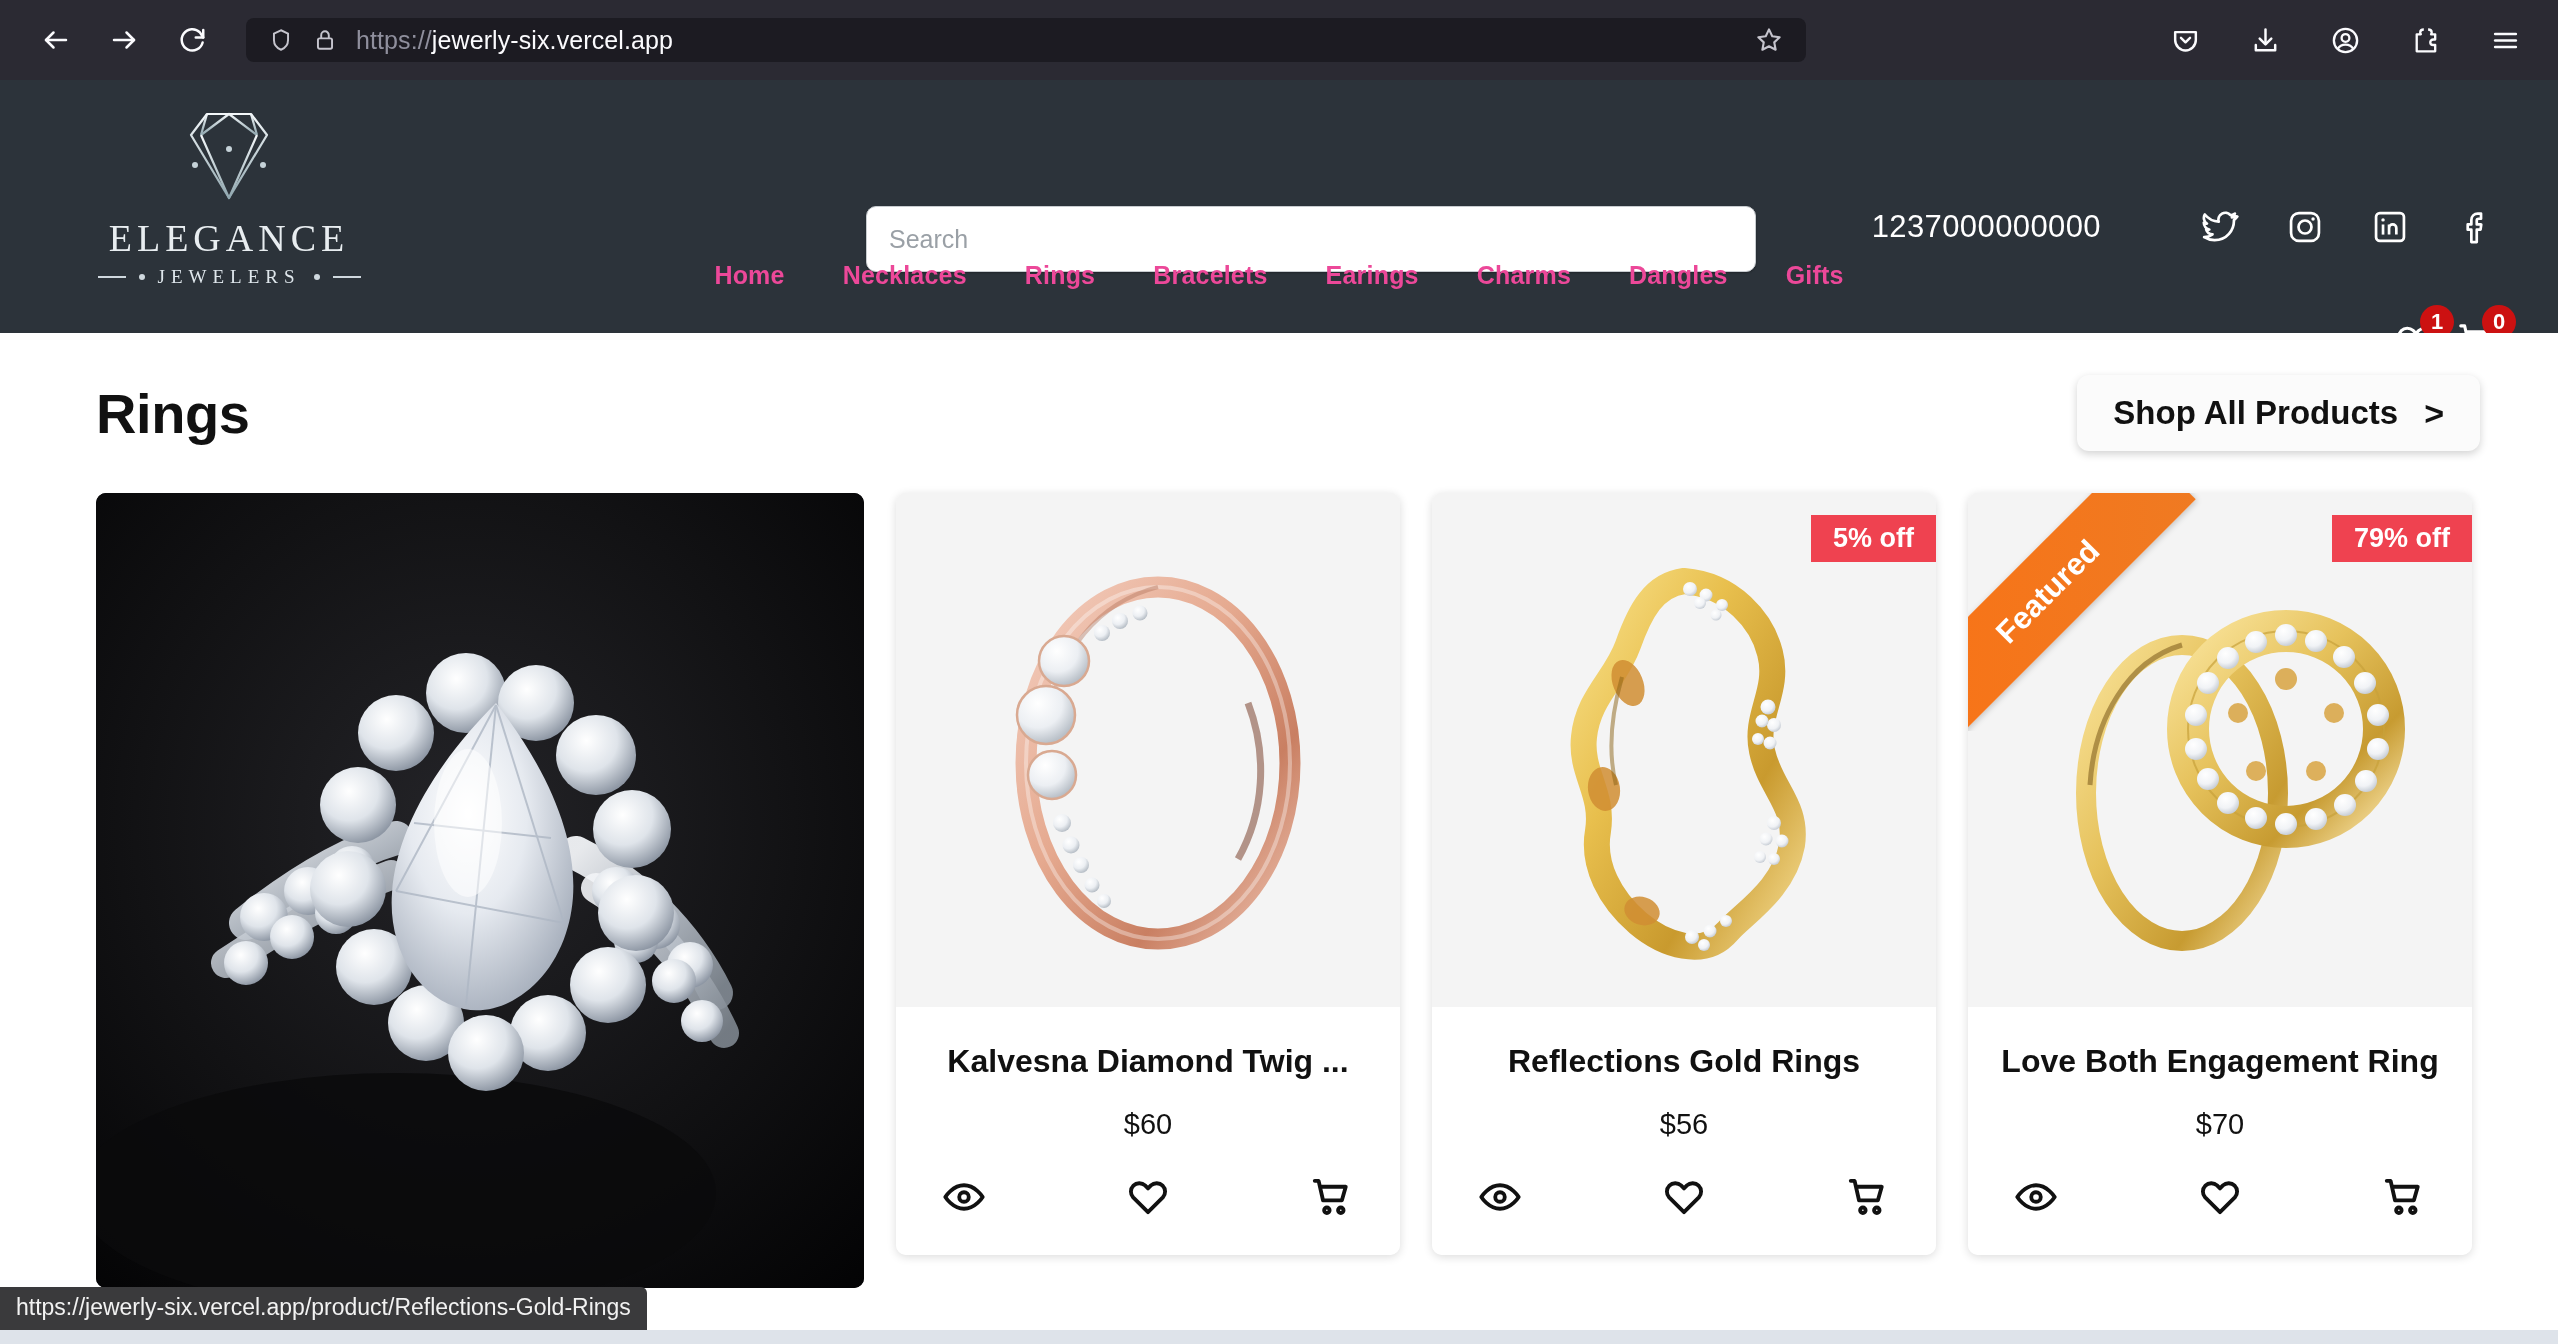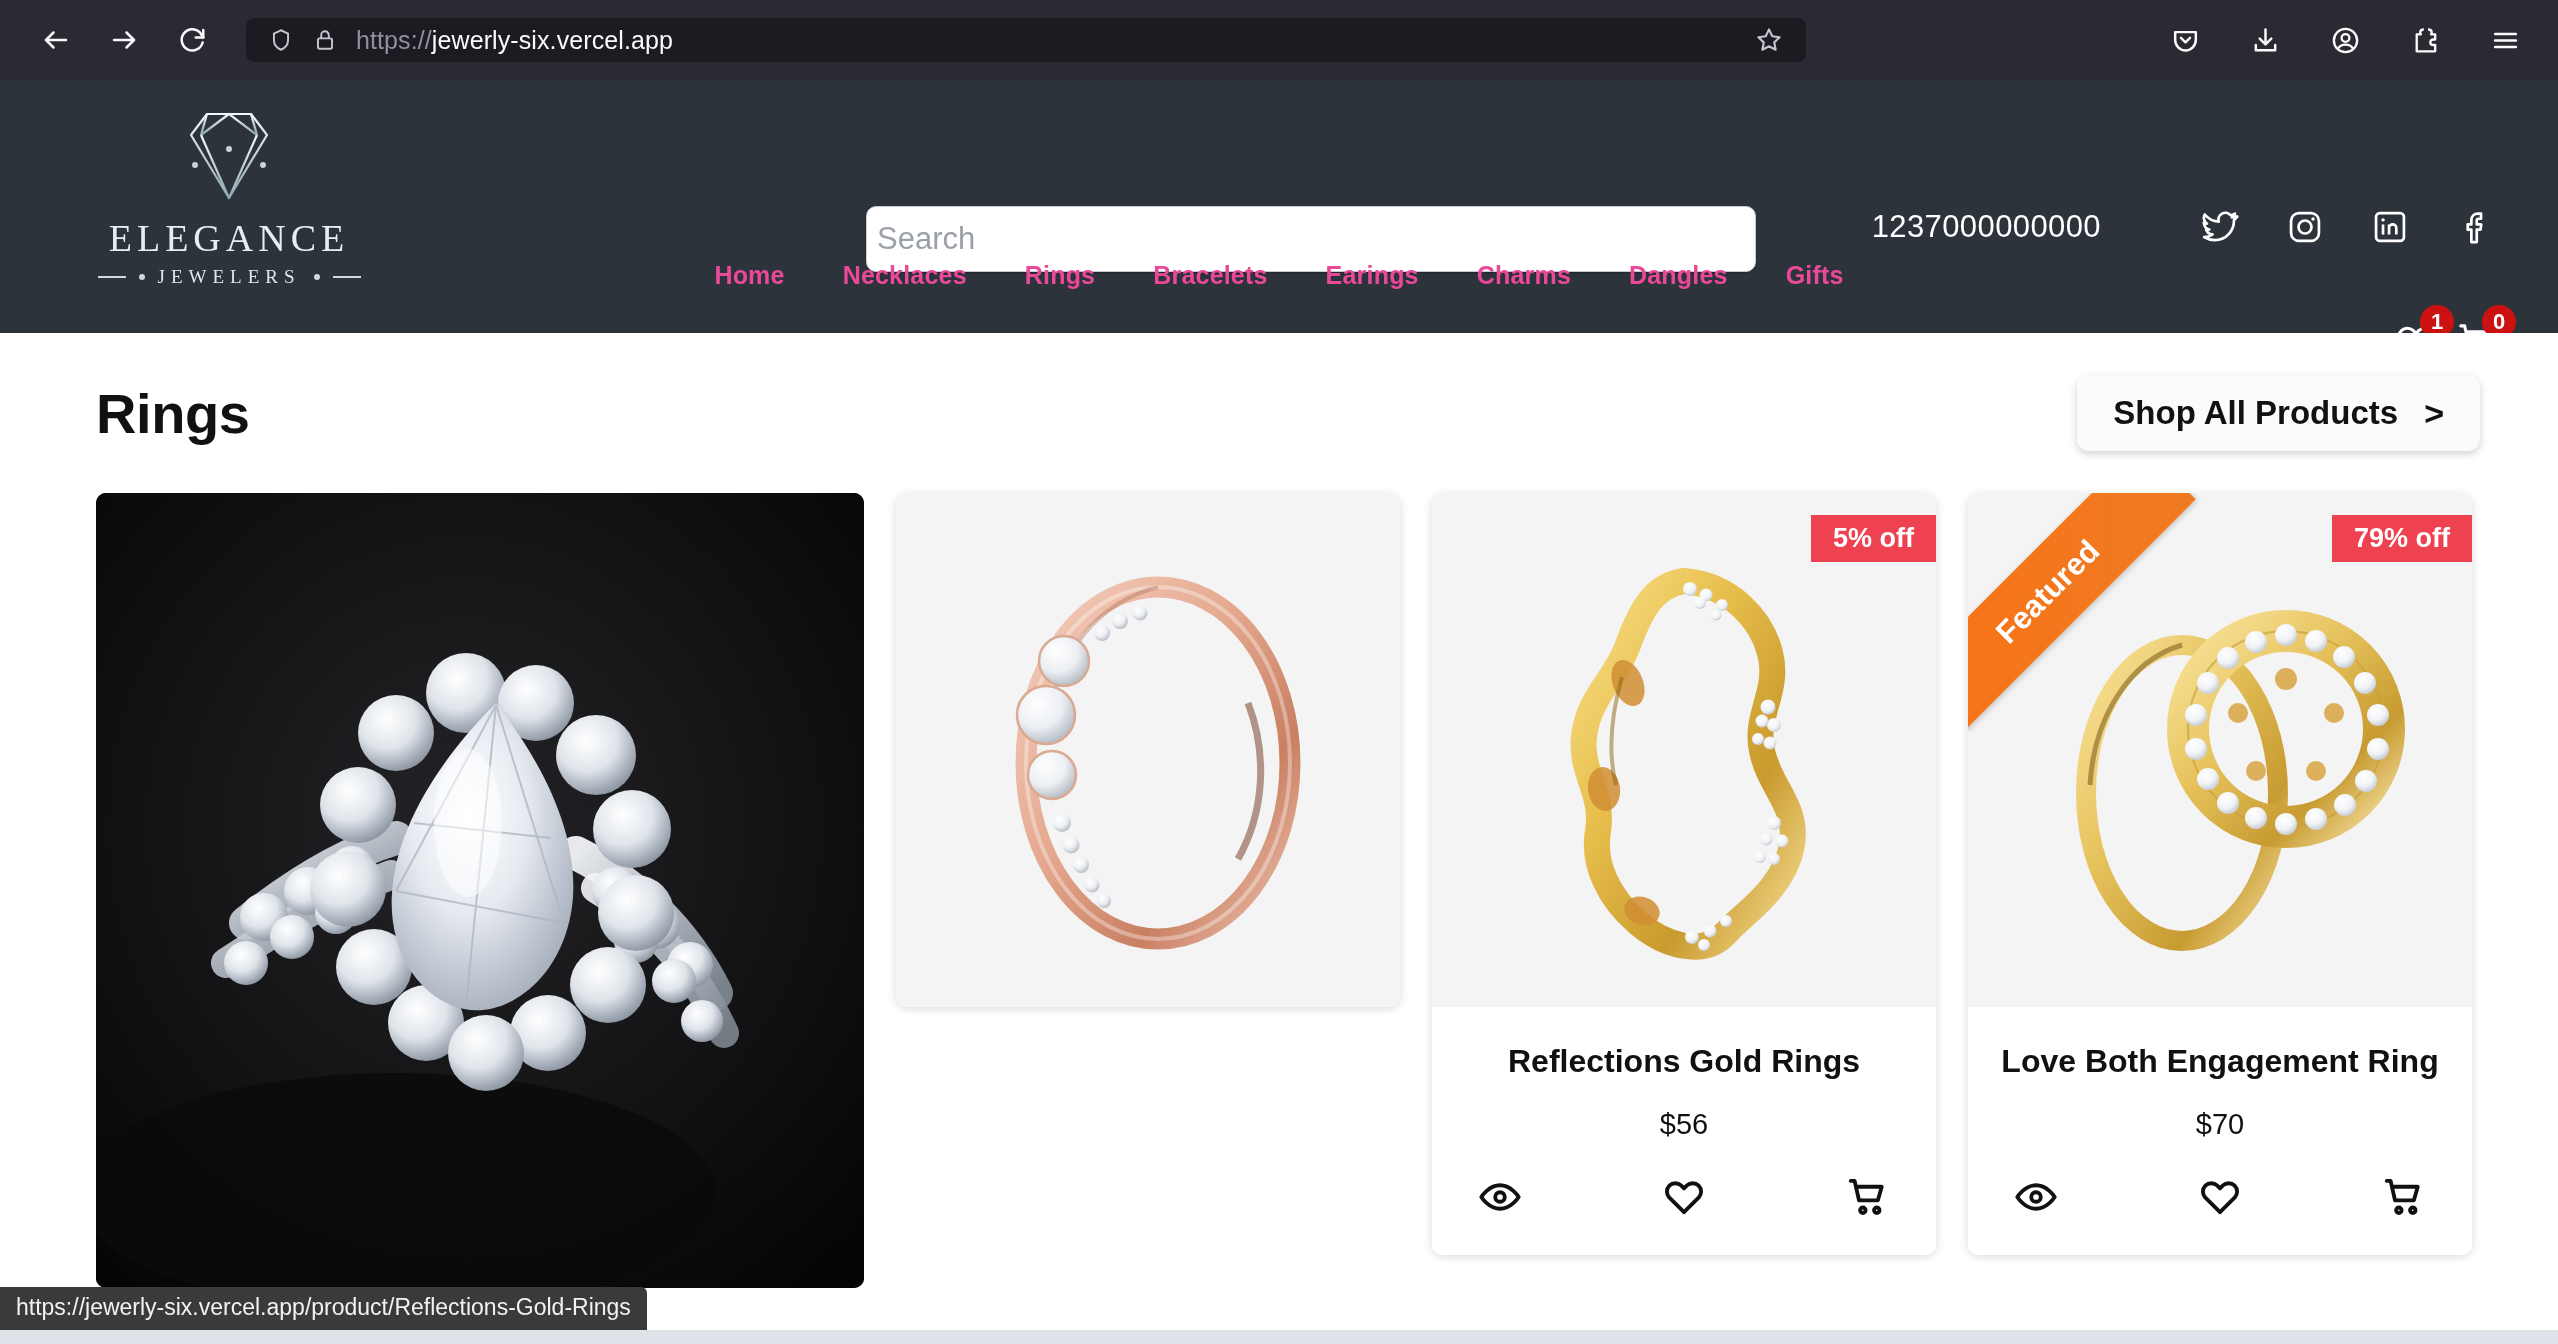"Search" .search-input { font-size: 31px -> 25px; padding: 0 10px -> 0 22px }
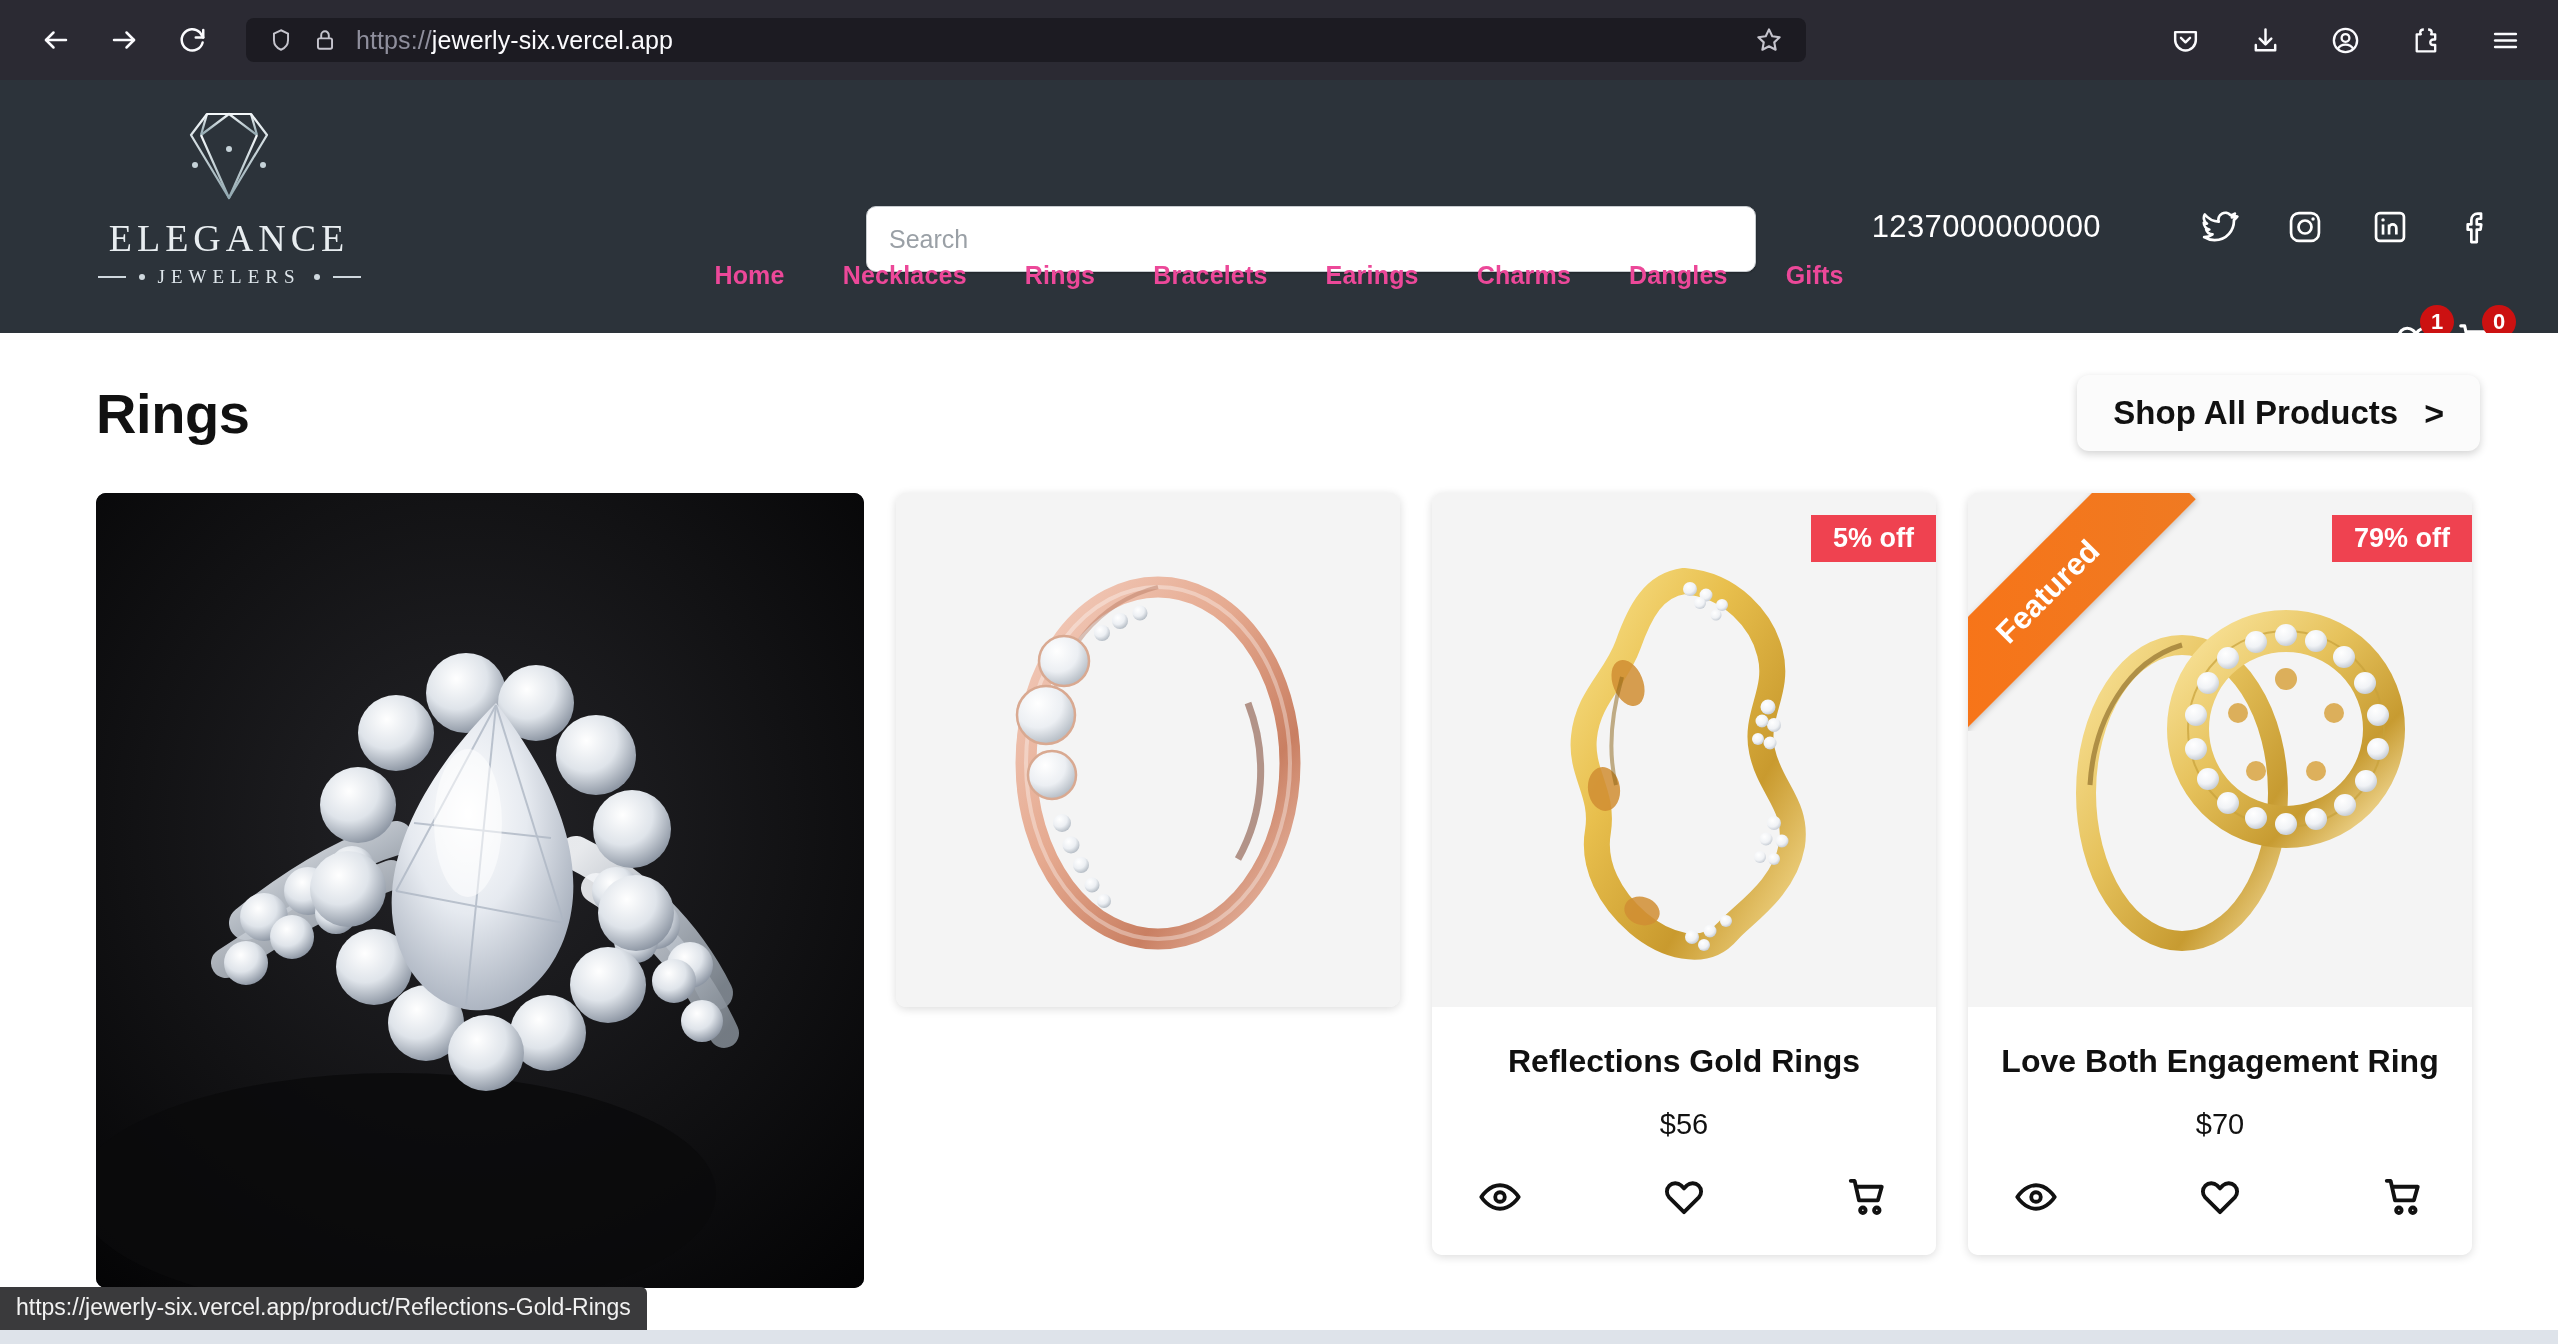"Kalvesna Diamond Twig ..." div.meta { html: none -> <div> <div>Kalvesna Diamond Twig ...</div> <div>$60</div> <div> <span> <svg> <path></path> <circle></circle> </svg> </span> <span> <svg> <path></path> </svg> </span> <span> <svg> <path></path> <circle></circle> <circle></circle> </svg> </span> </div> </div> }
